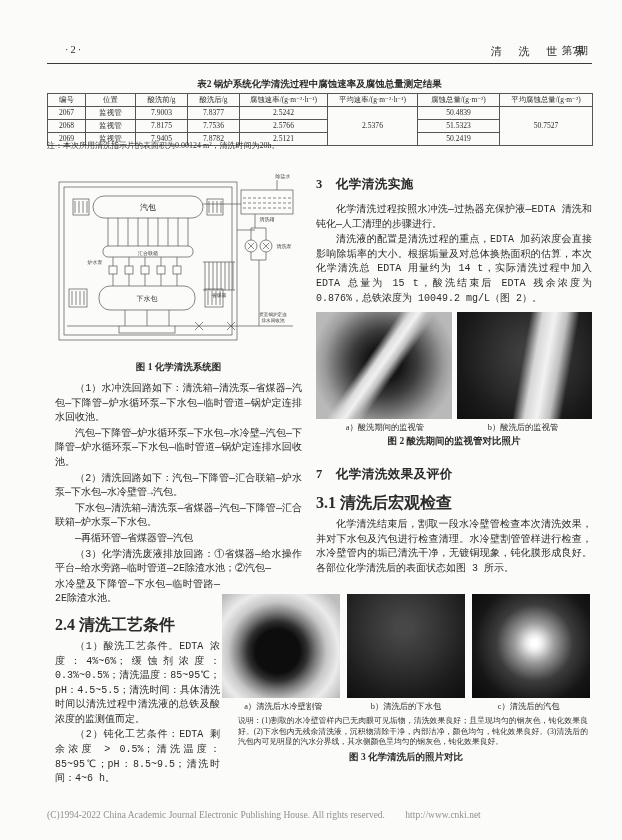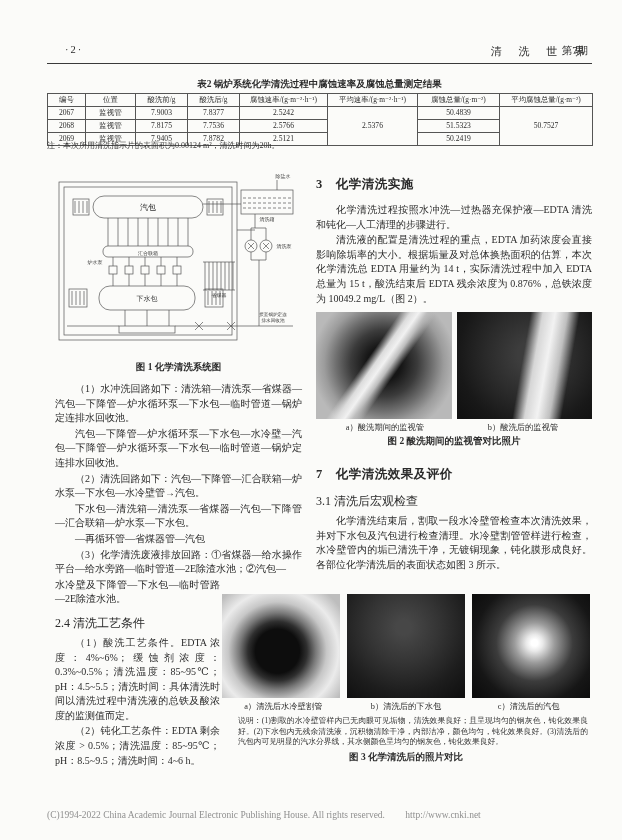"化学清洗过程按照水冲洗—过热器充保护液—EDTA" .para { font-family: none -> Liberation Mono, monospace }
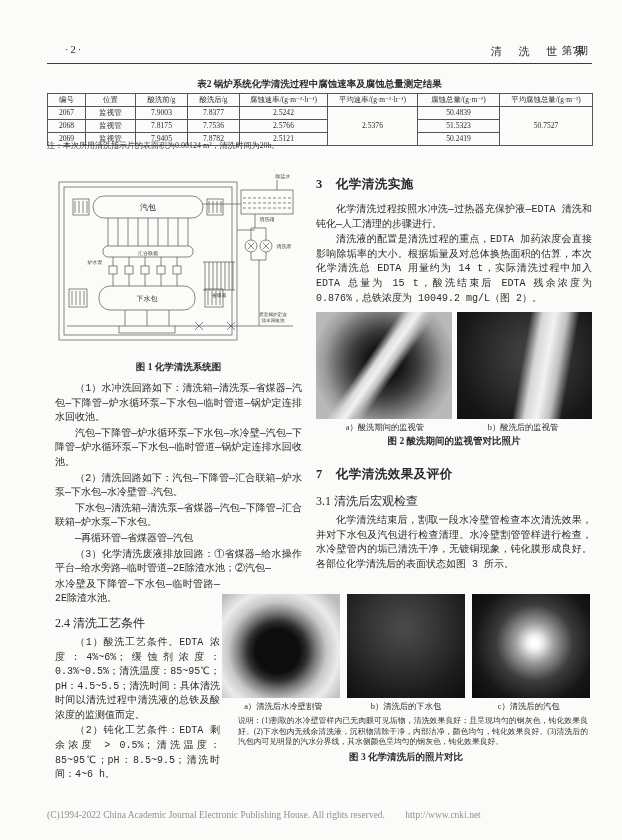"3.1 清洗后宏观检查" .h3 { font-size: 12px -> 16px; font-weight: normal -> bold }
